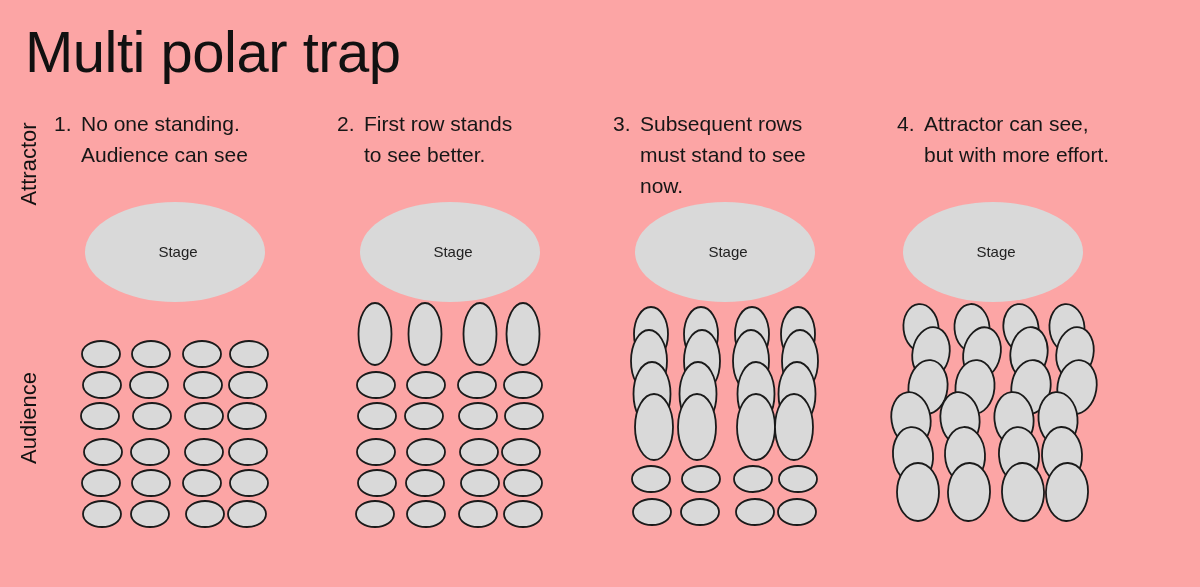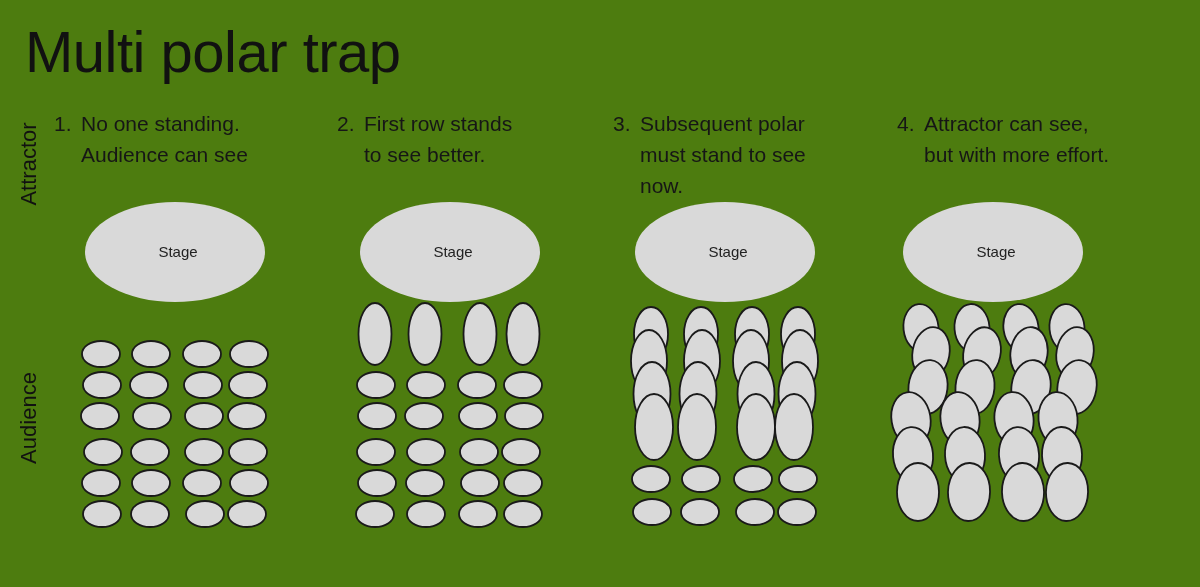"Multi polar trap" #canvas { background: #4d7c0f -> #fca5a5 }
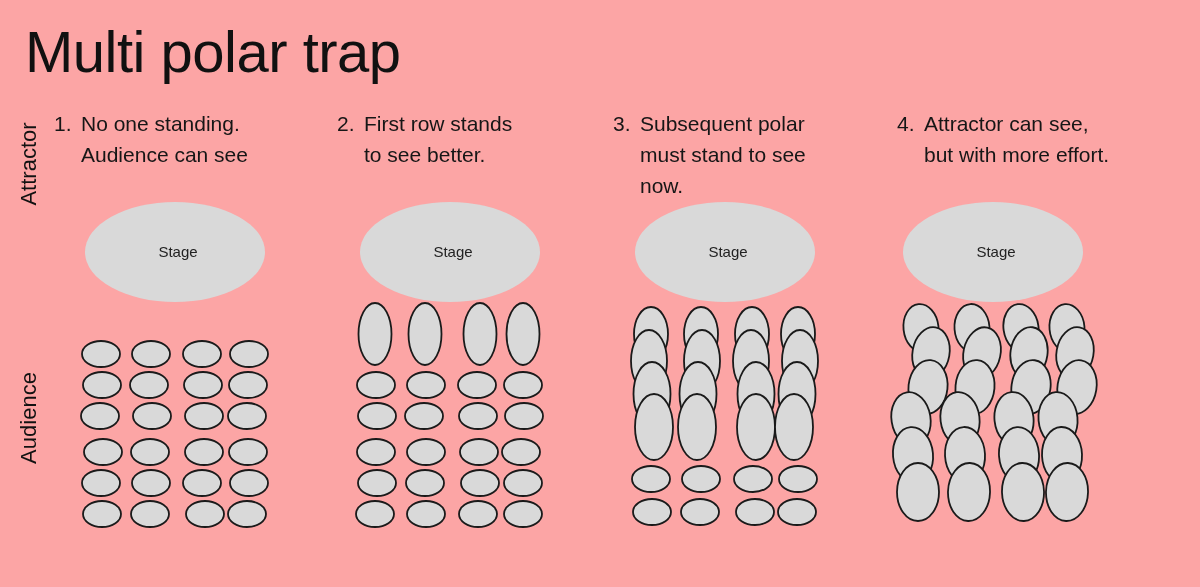"Subsequent polar" span.caption-text { text: polar -> rows }
